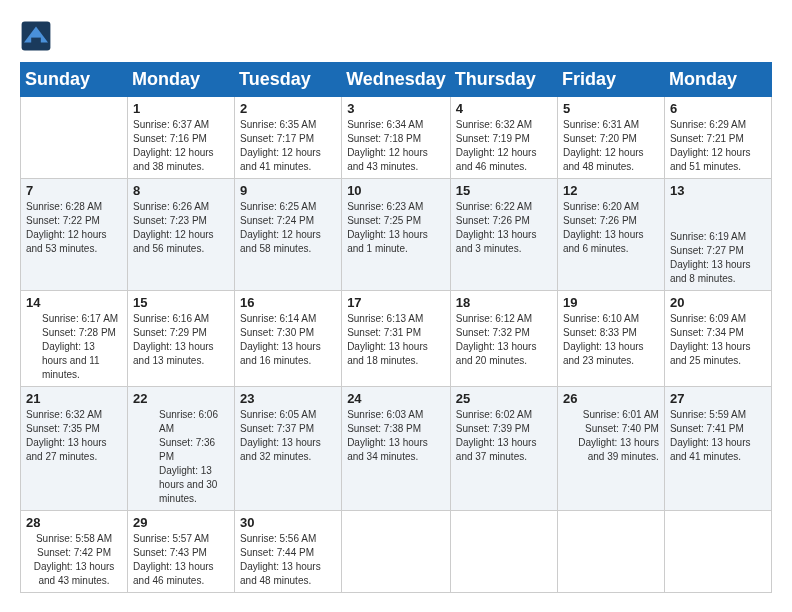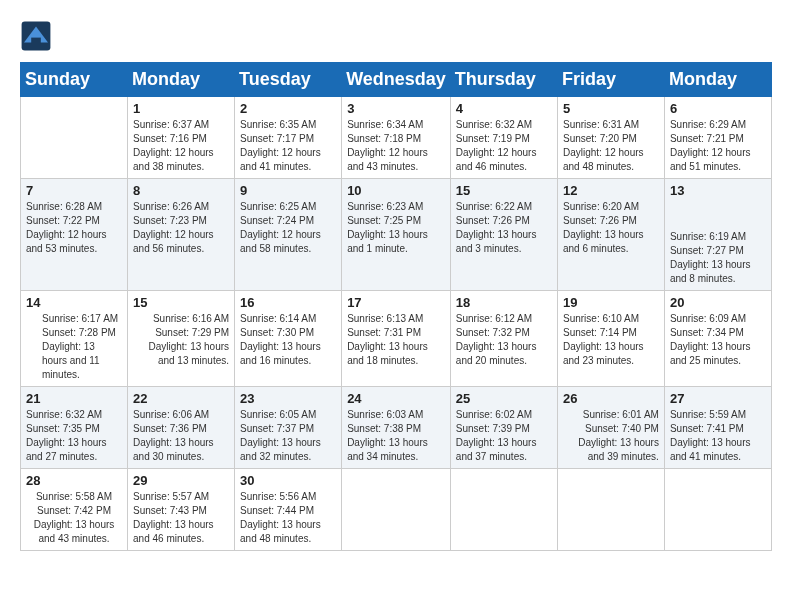"Sunrise: 6:16 AM" div.day-info { text-align: right -> none }
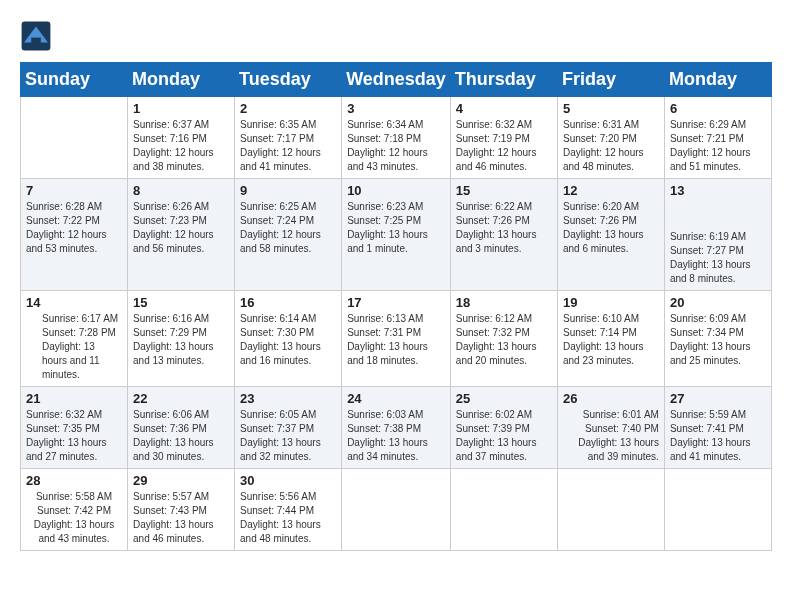"Sunrise: 6:10 AM" div.day-info { text: 7:14 -> 8:33 }
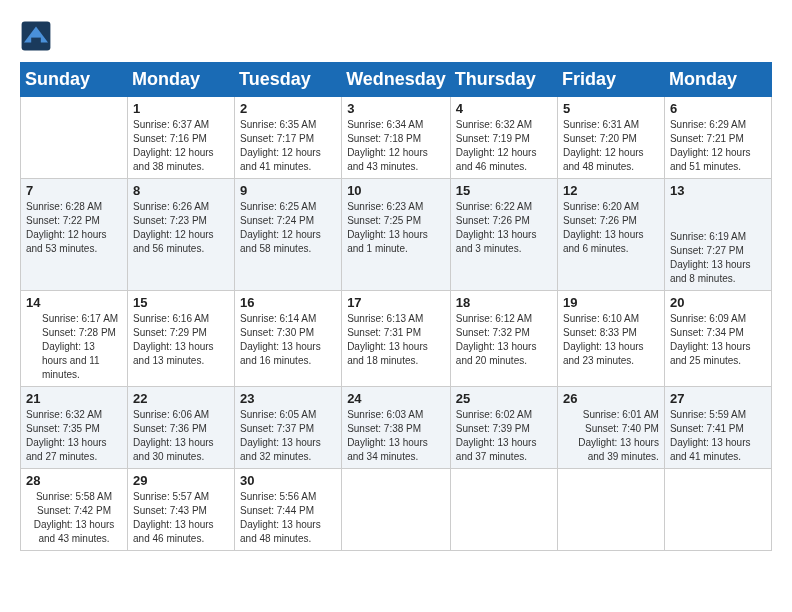"Sunrise: 6:06 AM" div.day-info { margin-left: none -> 26px }
